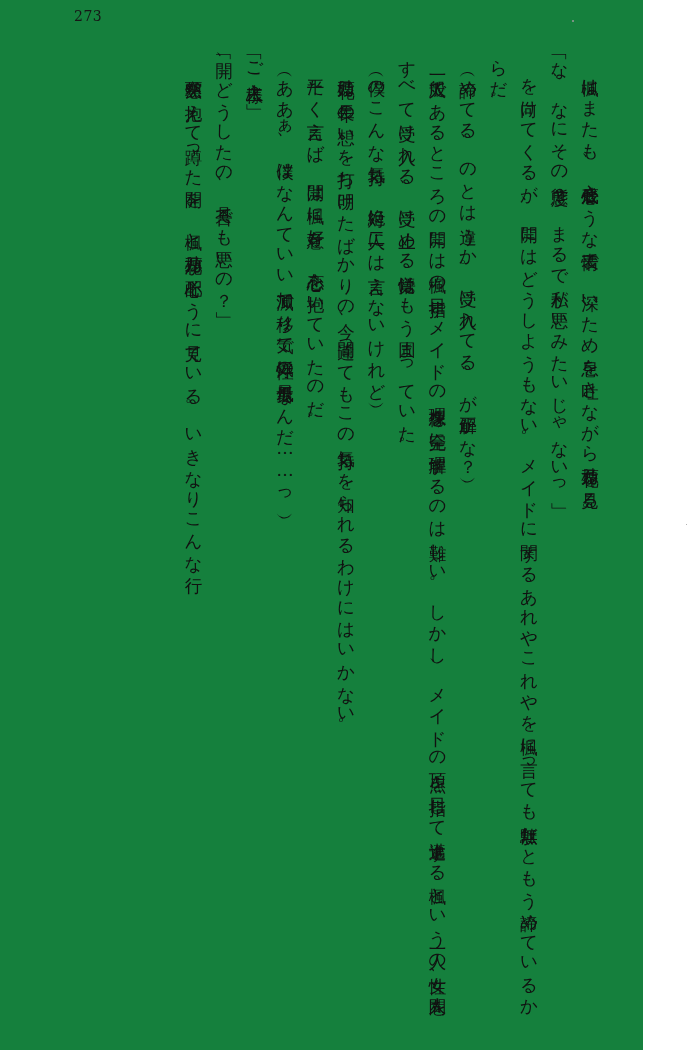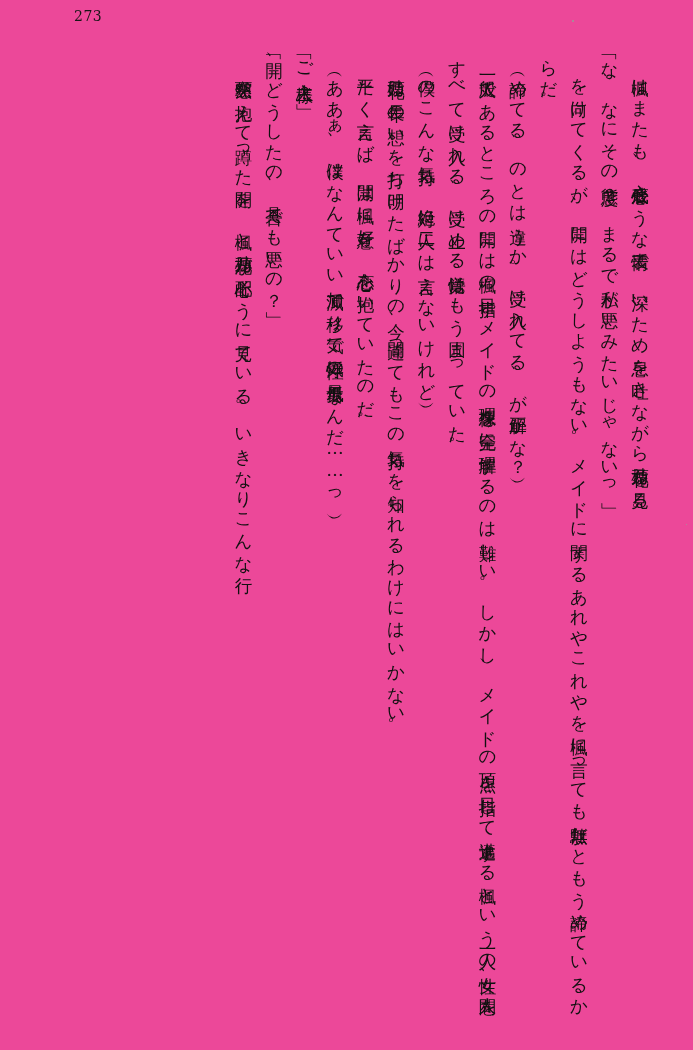"273" .page { background: #ec4899 -> #15803d; width: 693px -> 643px }
